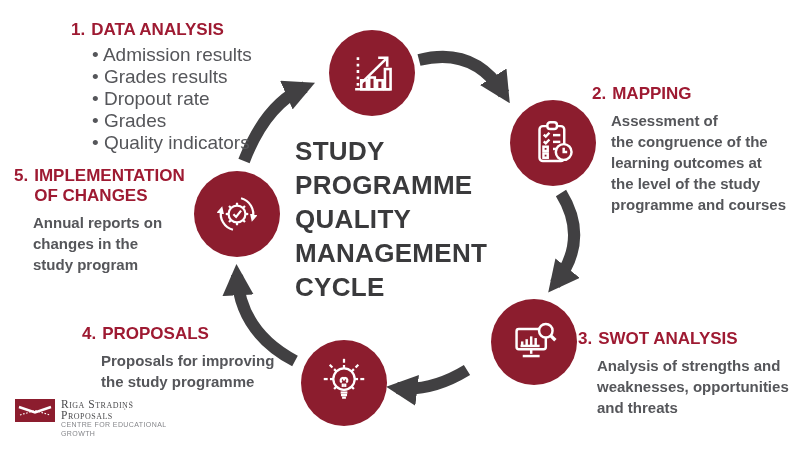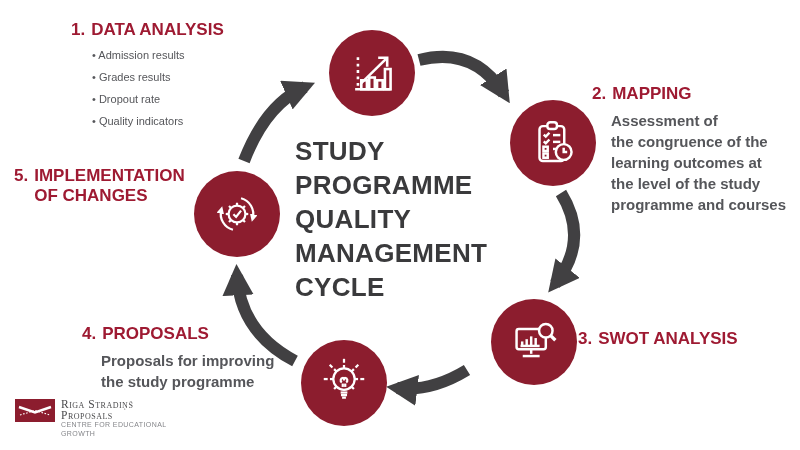"Admission results" .bullets li { font-size: 11px -> 19px }
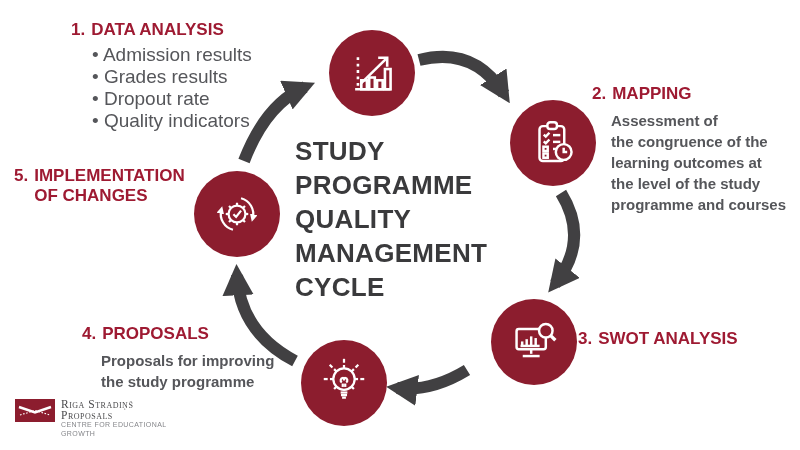"Grades" li { html: none -> <li>Grades</li> }
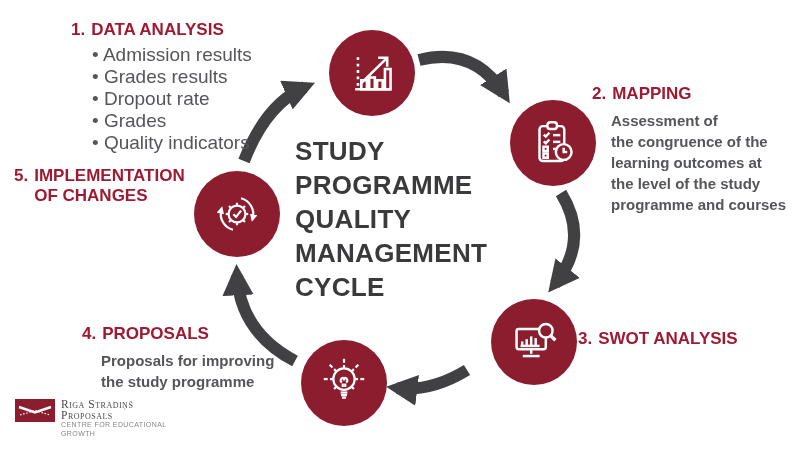"Annual reports on" div.stage-body { html: none -> <div>Annual reports on changes in the study program</div> }
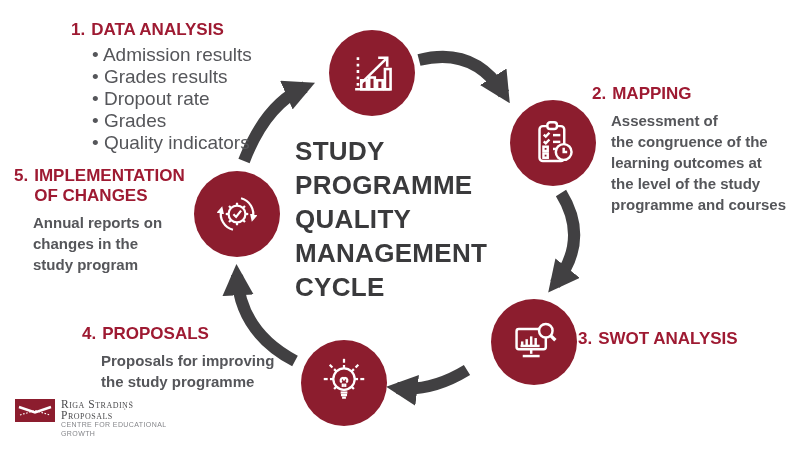"Analysis of strengths and" div.stage-body { html: none -> <div>Analysis of strengths and weaknesses, opportunities and threats</div> }
